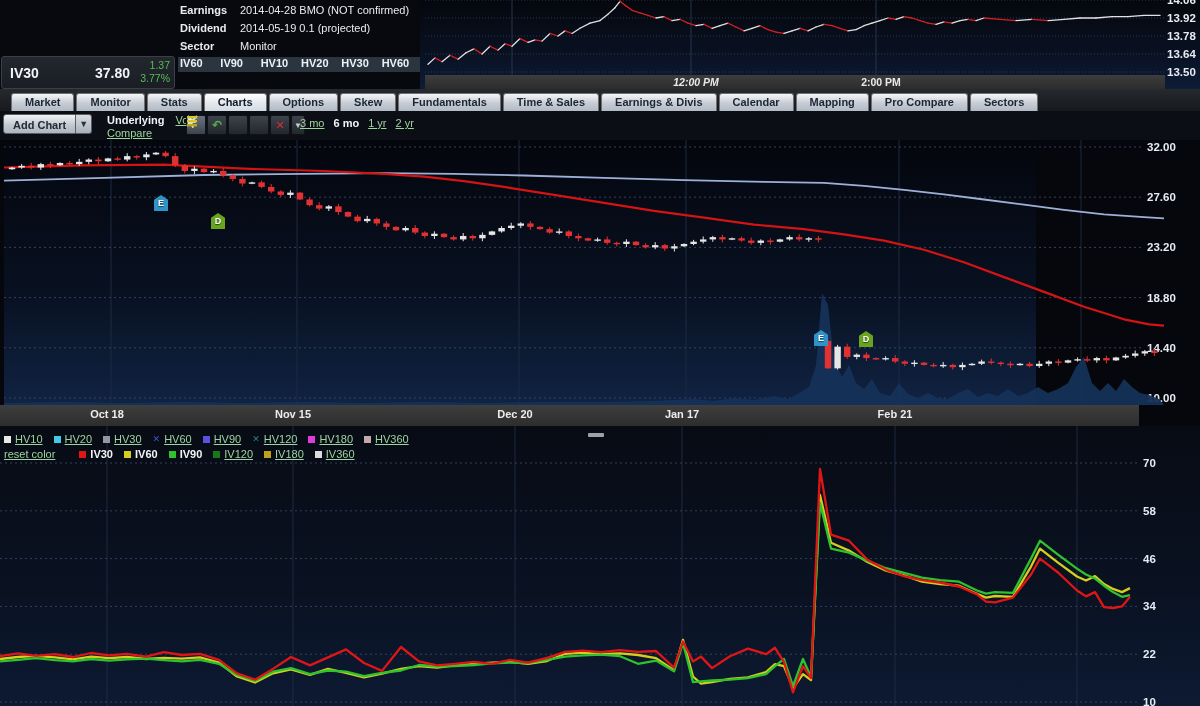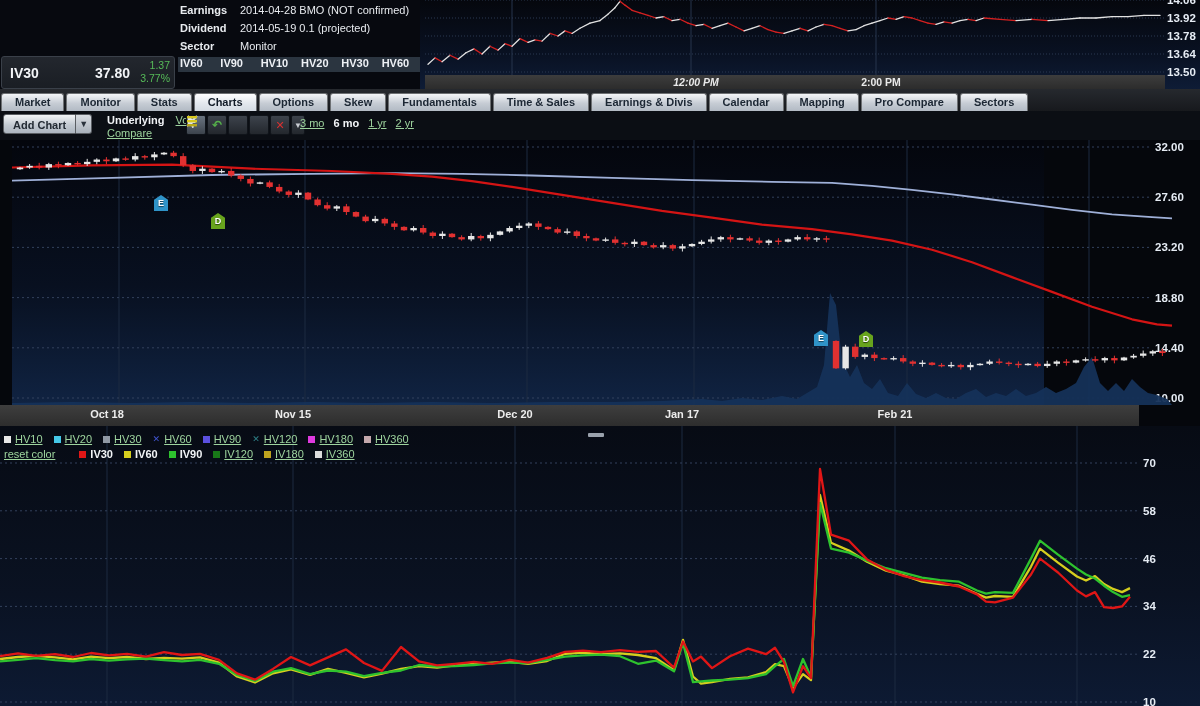"Market" .tabbar { padding-left: 1px -> 11px }
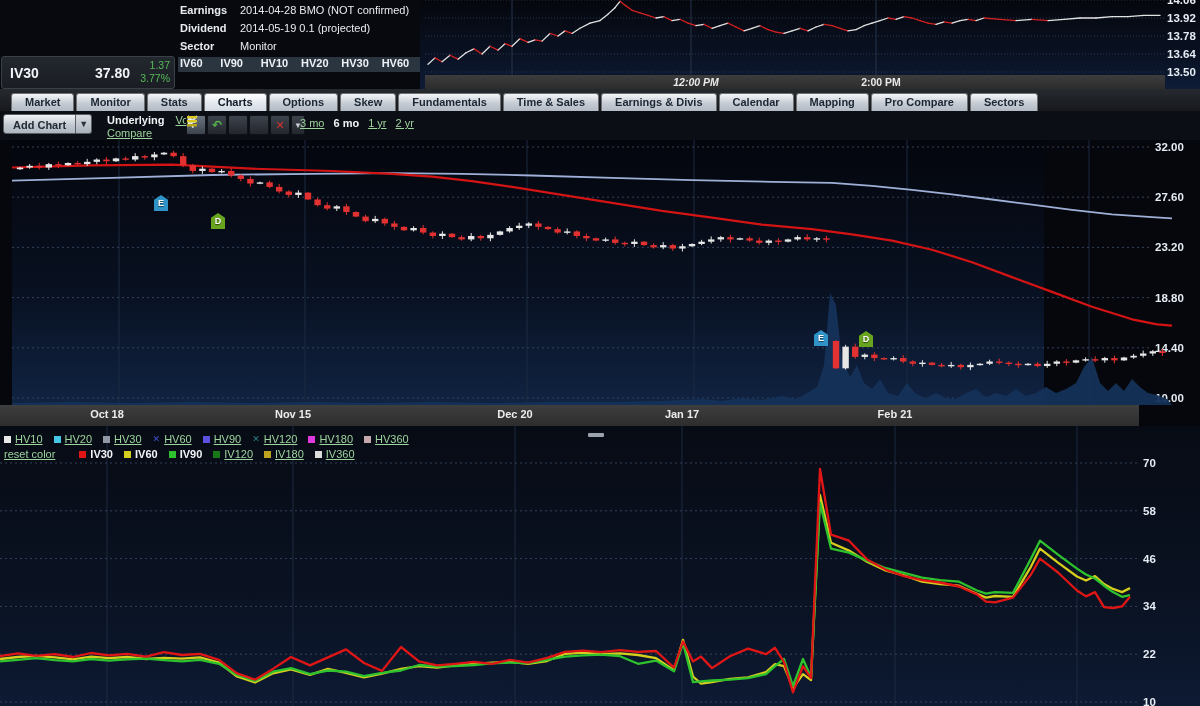"32.00" .mainchart { left: 12px -> 4px }
